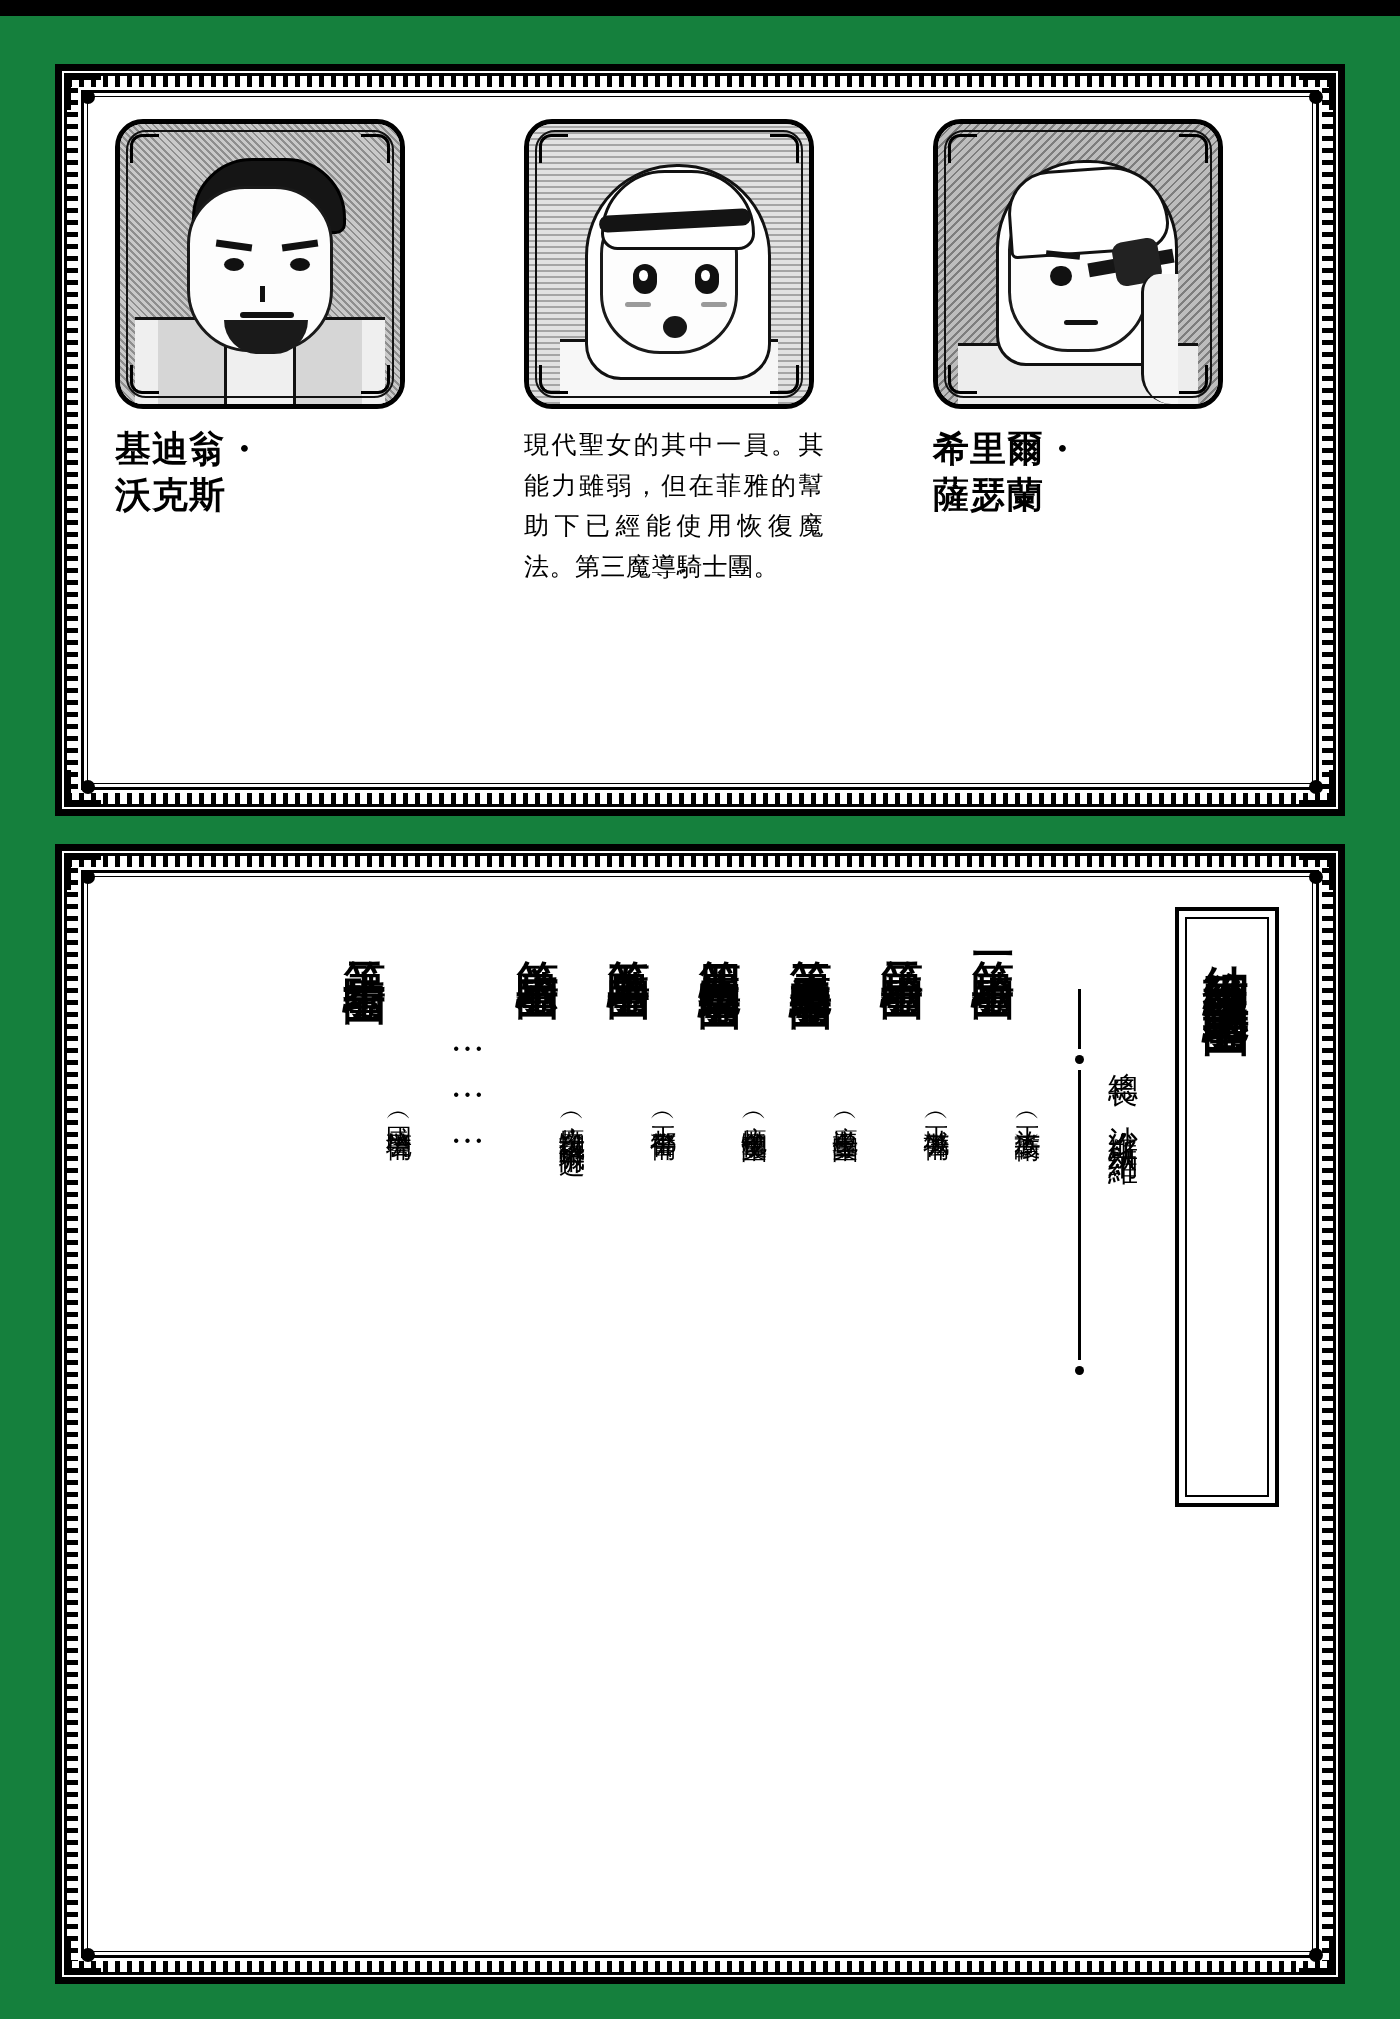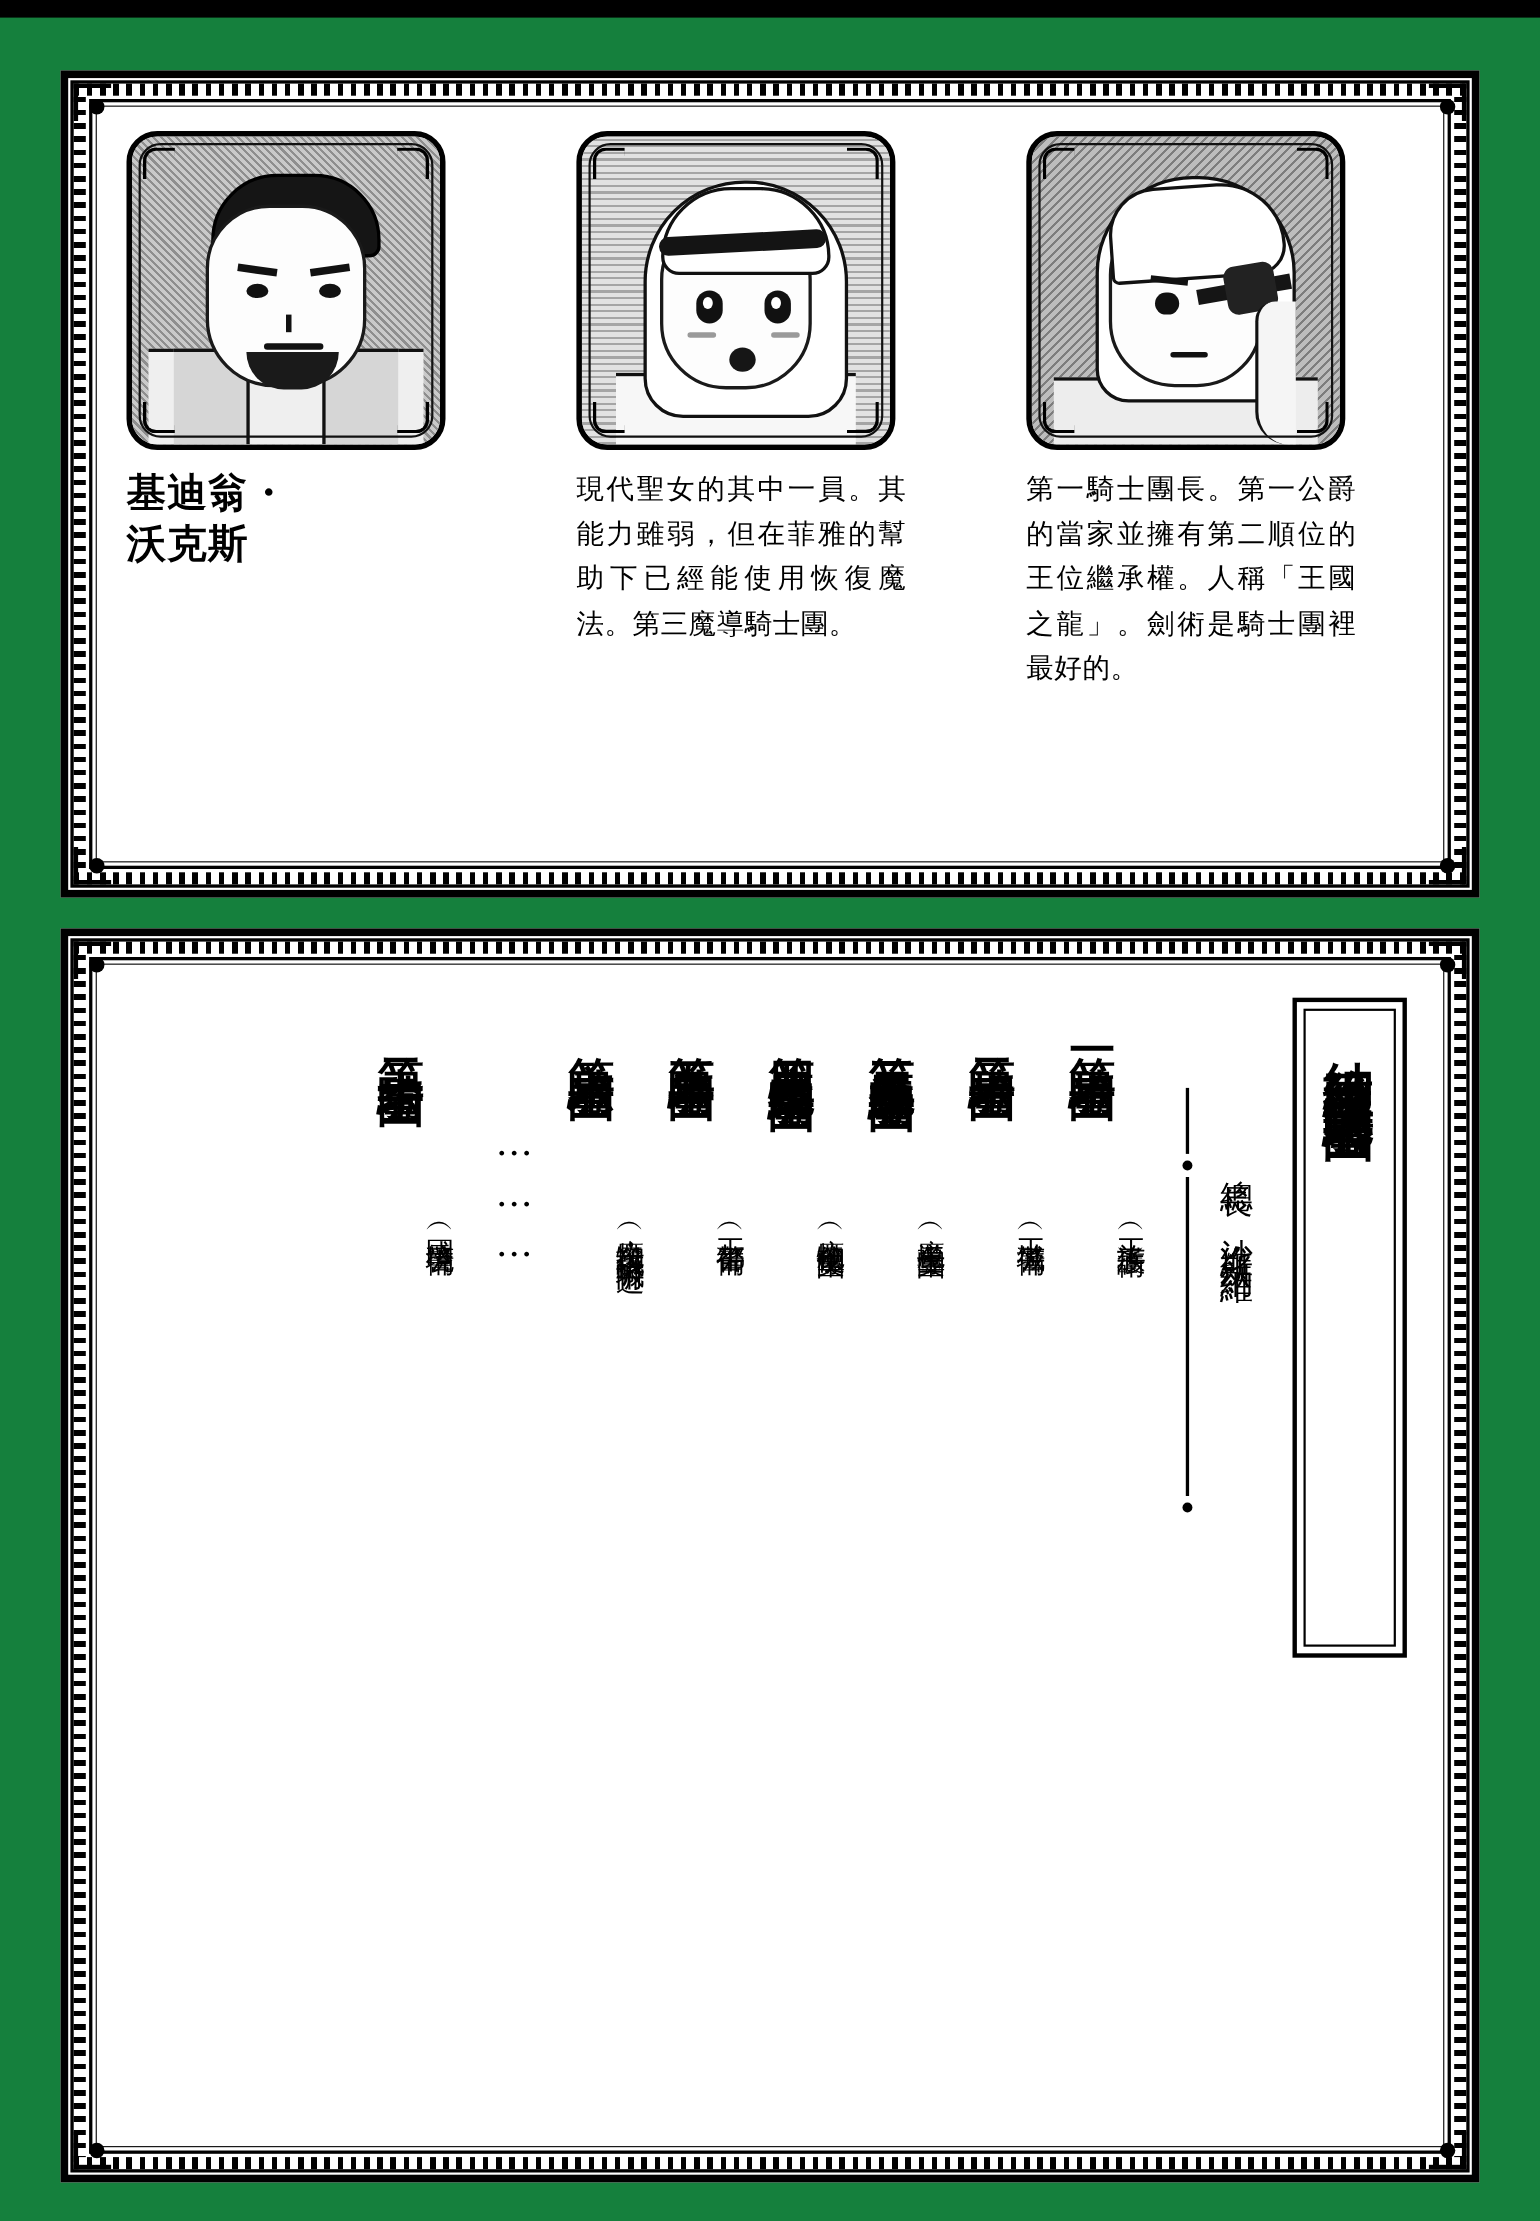"希里爾・" div.char-name { html: none -> <div> <span>希里爾・</span><br> <span>薩瑟蘭</span> </div> }
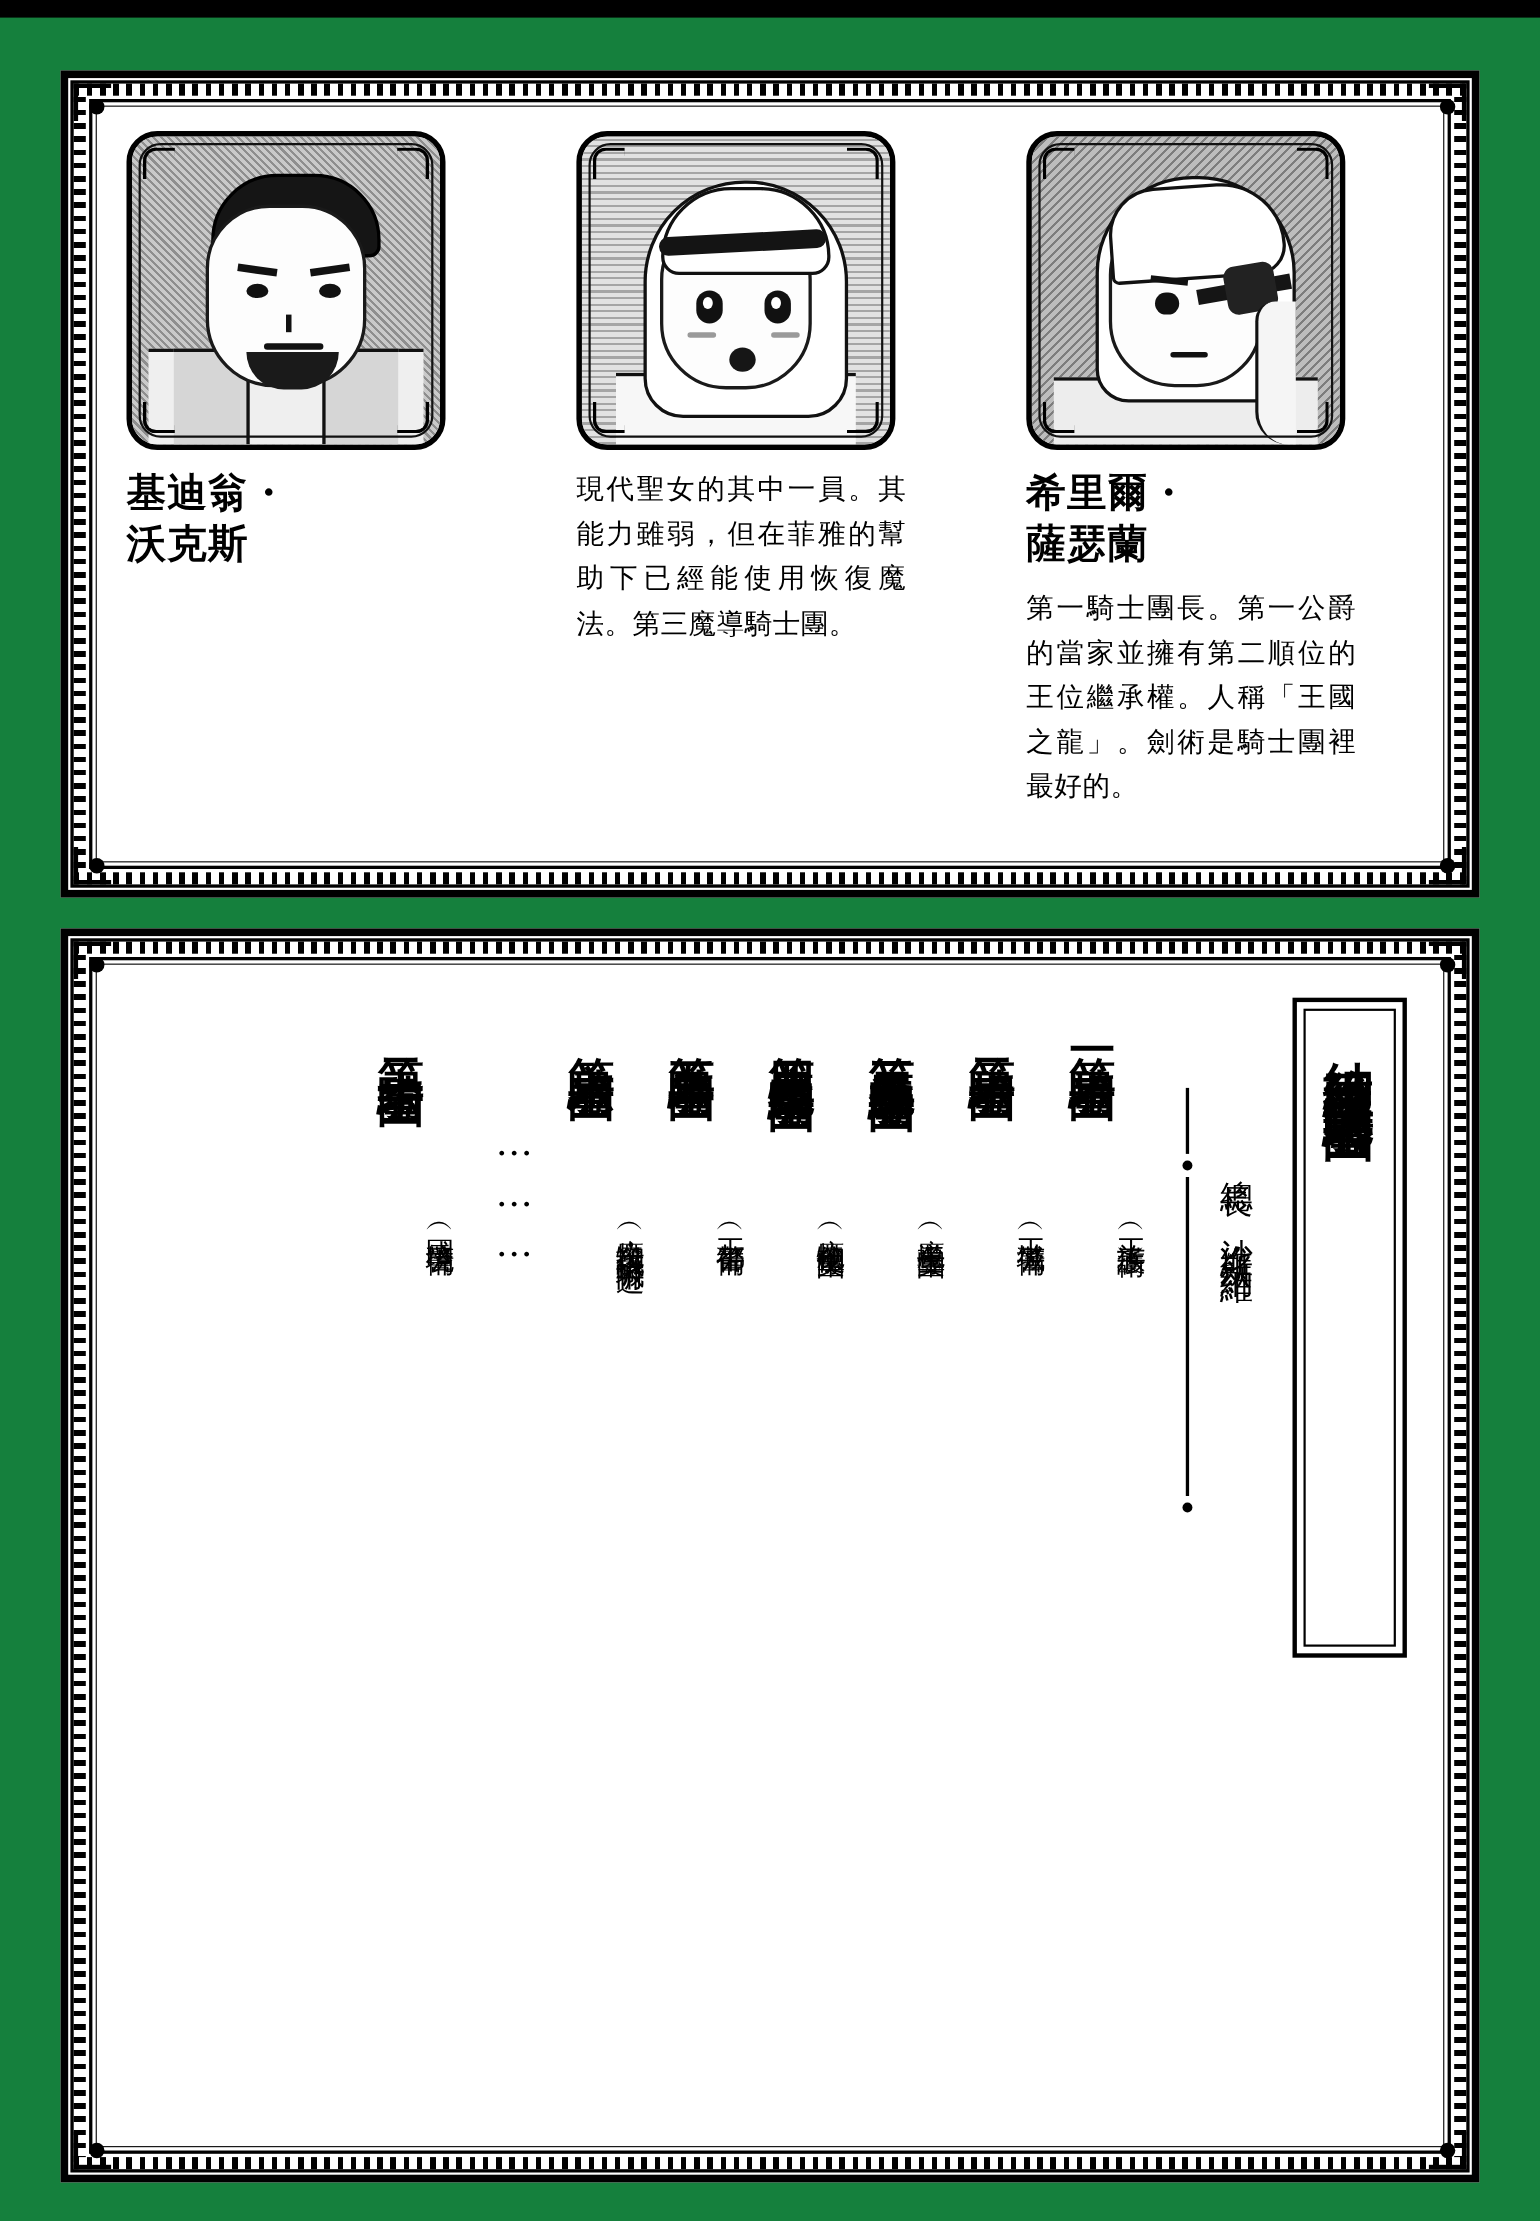"第一騎士團長。第一公爵的當家並擁有第二順位的王位繼承權。人稱「王國之龍」。劍術是" div.char-desc { html: <div>第一騎士團長。第一公爵的當家並擁有第二順位的王位繼承權。人稱「王國之龍」。劍術是騎士團裡最好的。</div> -> none }
